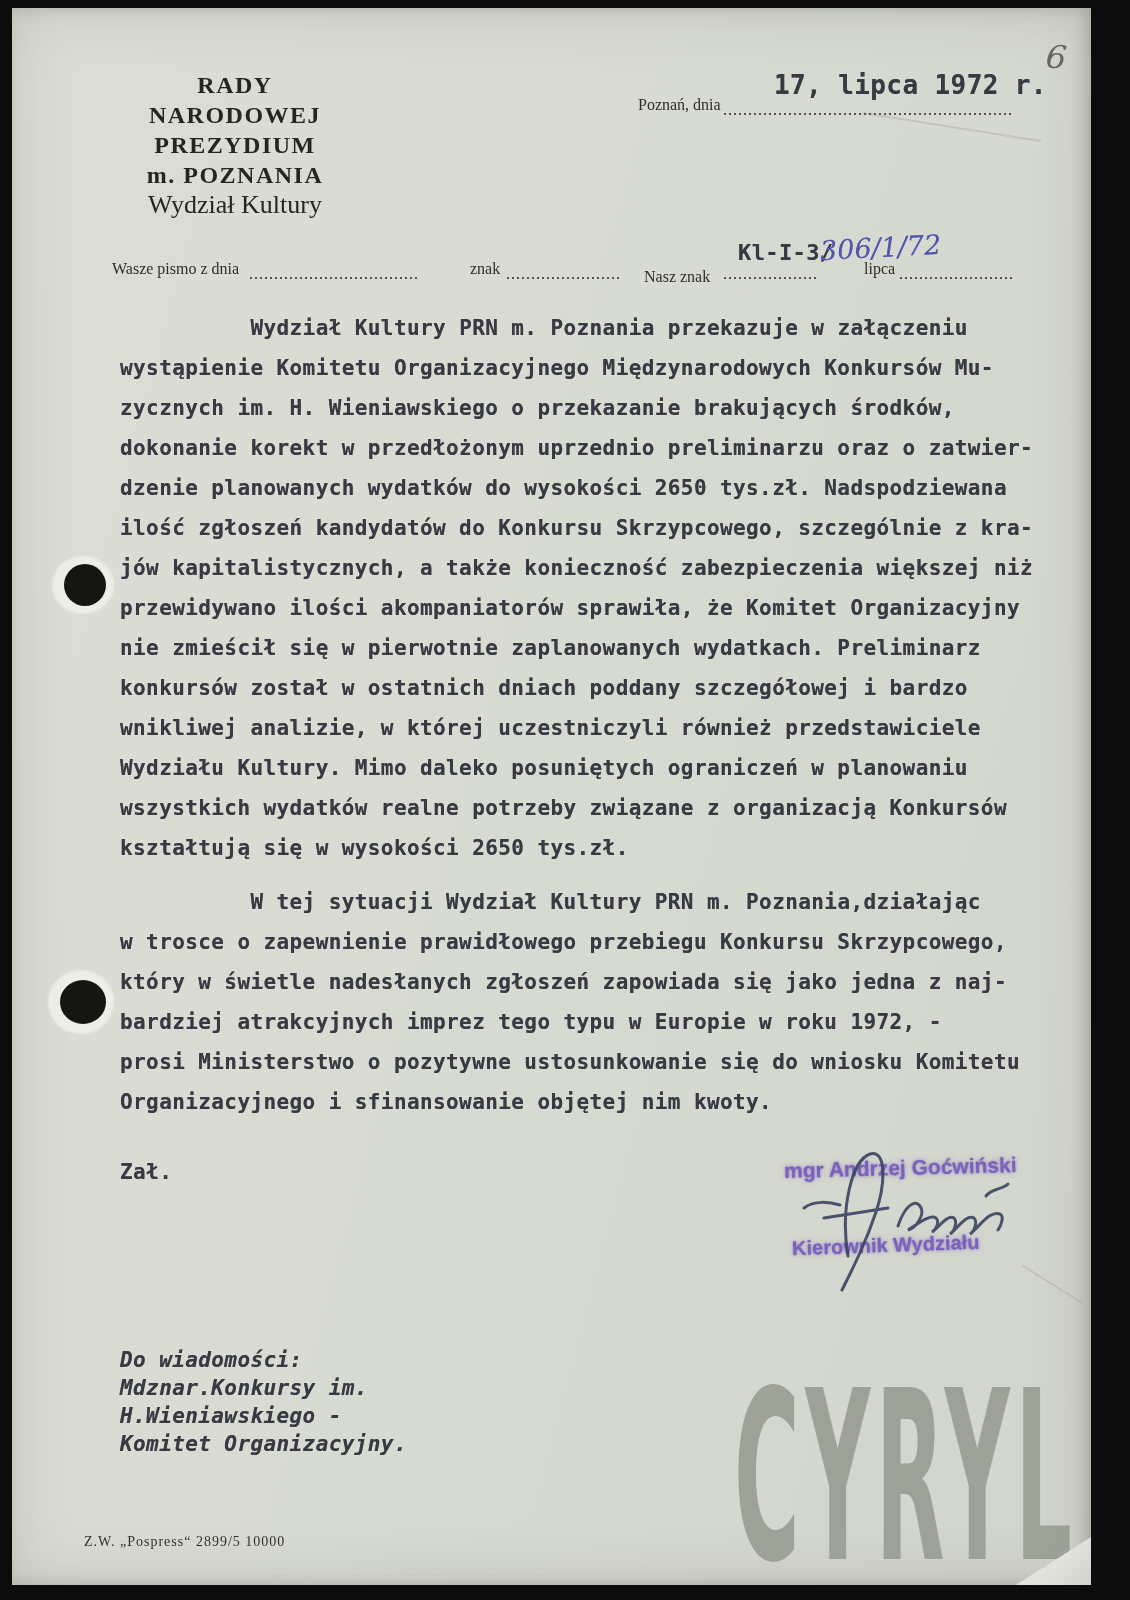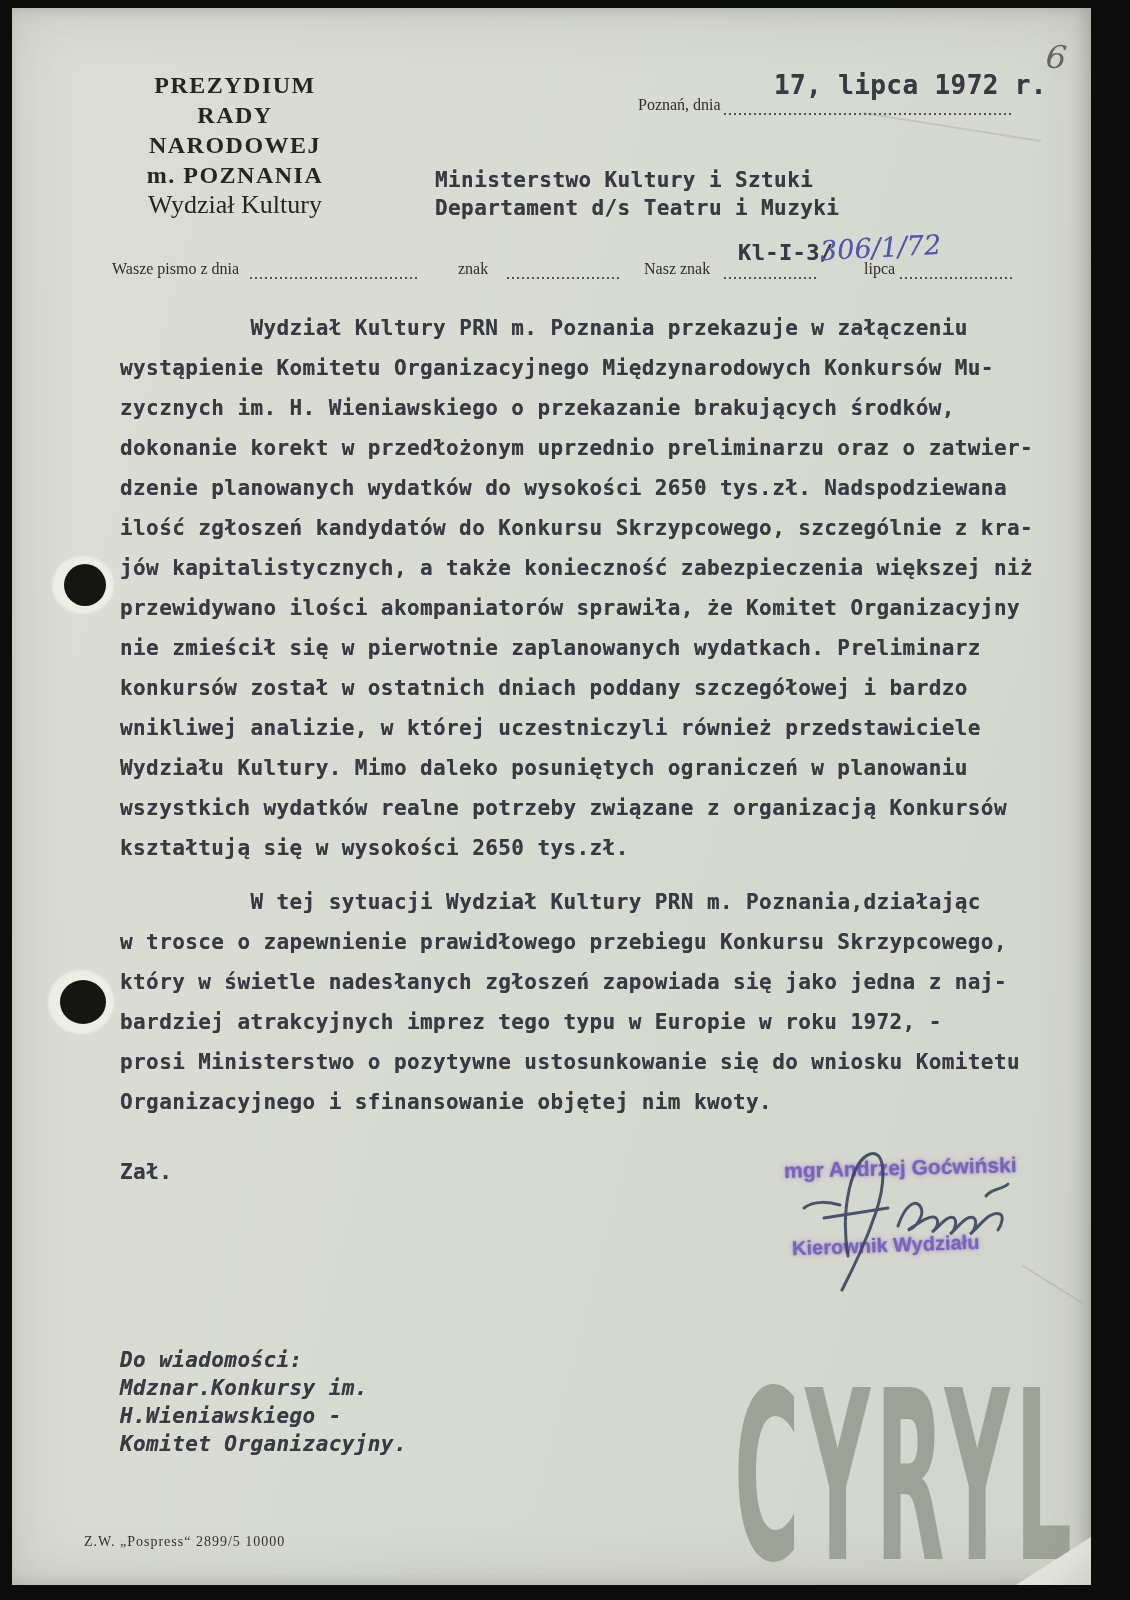"PREZYDIUM" div.lh-main { order: before "RADY NARODOWEJ" -> after "RADY NARODOWEJ" }
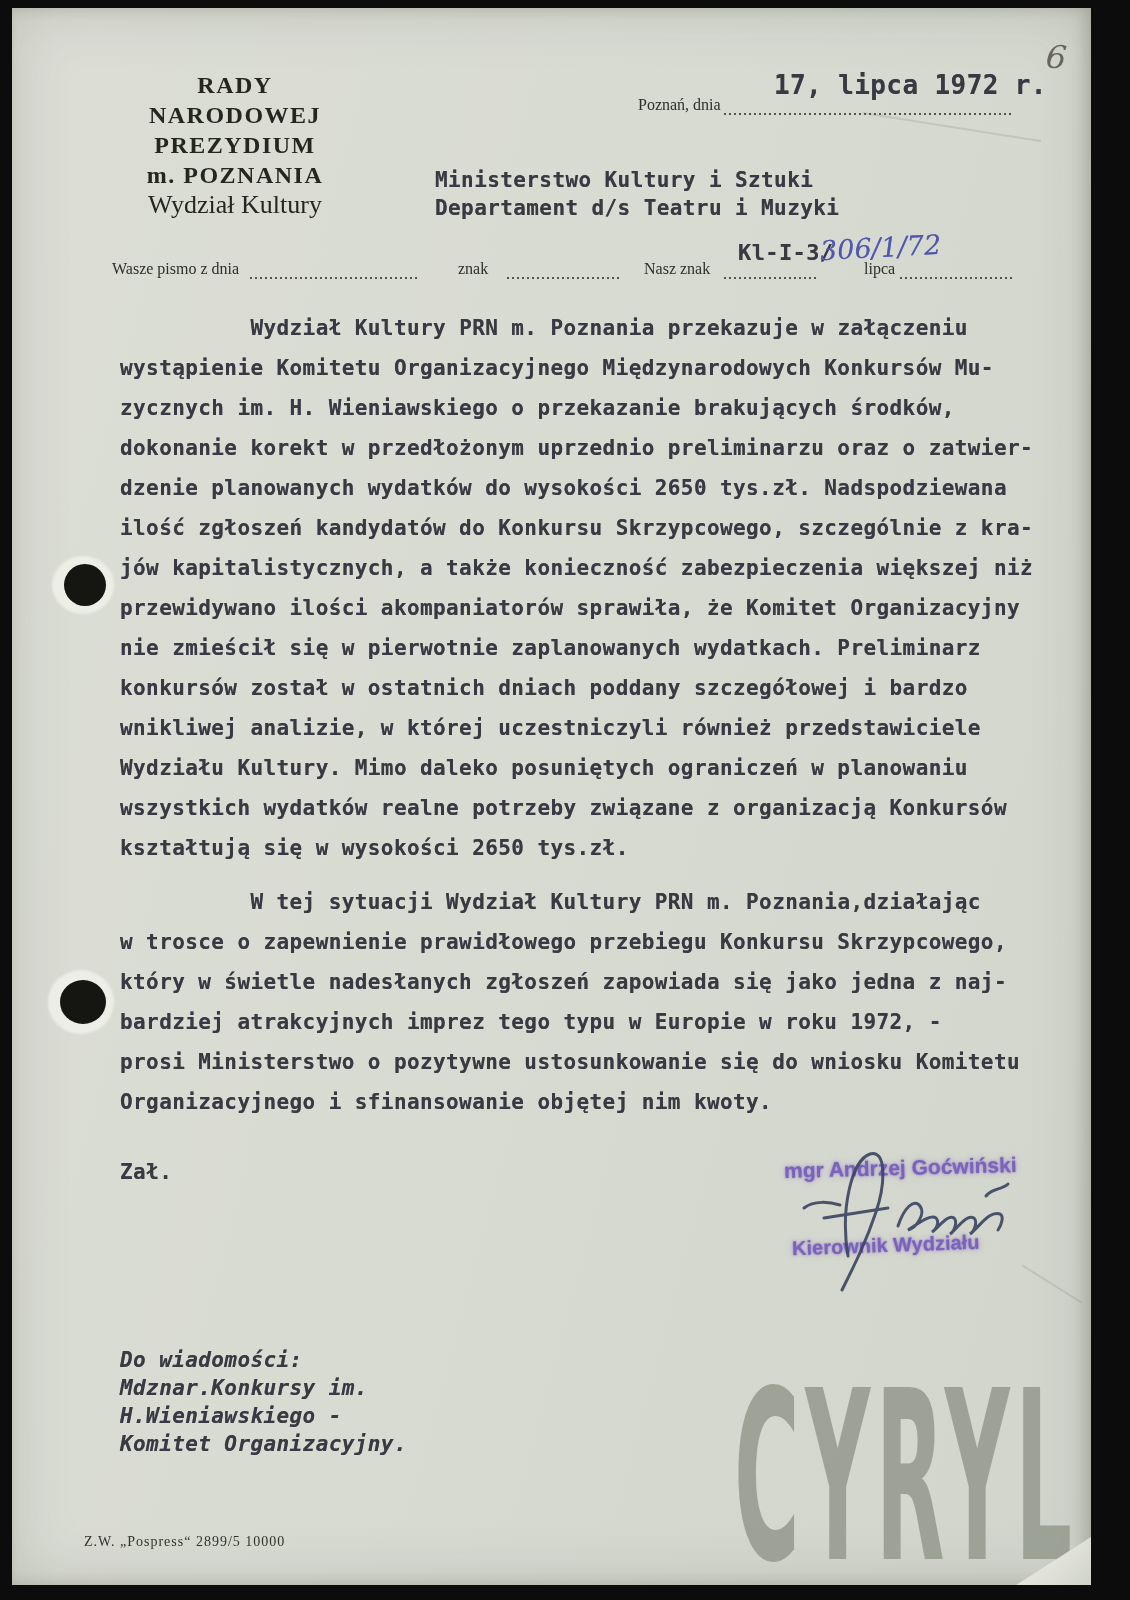"Ministerstwo Kultury i Sztuki" div.abs { html: <div>Ministerstwo Kultury i Sztuki Departament d/s Teatru i Muzyki</div> -> none }
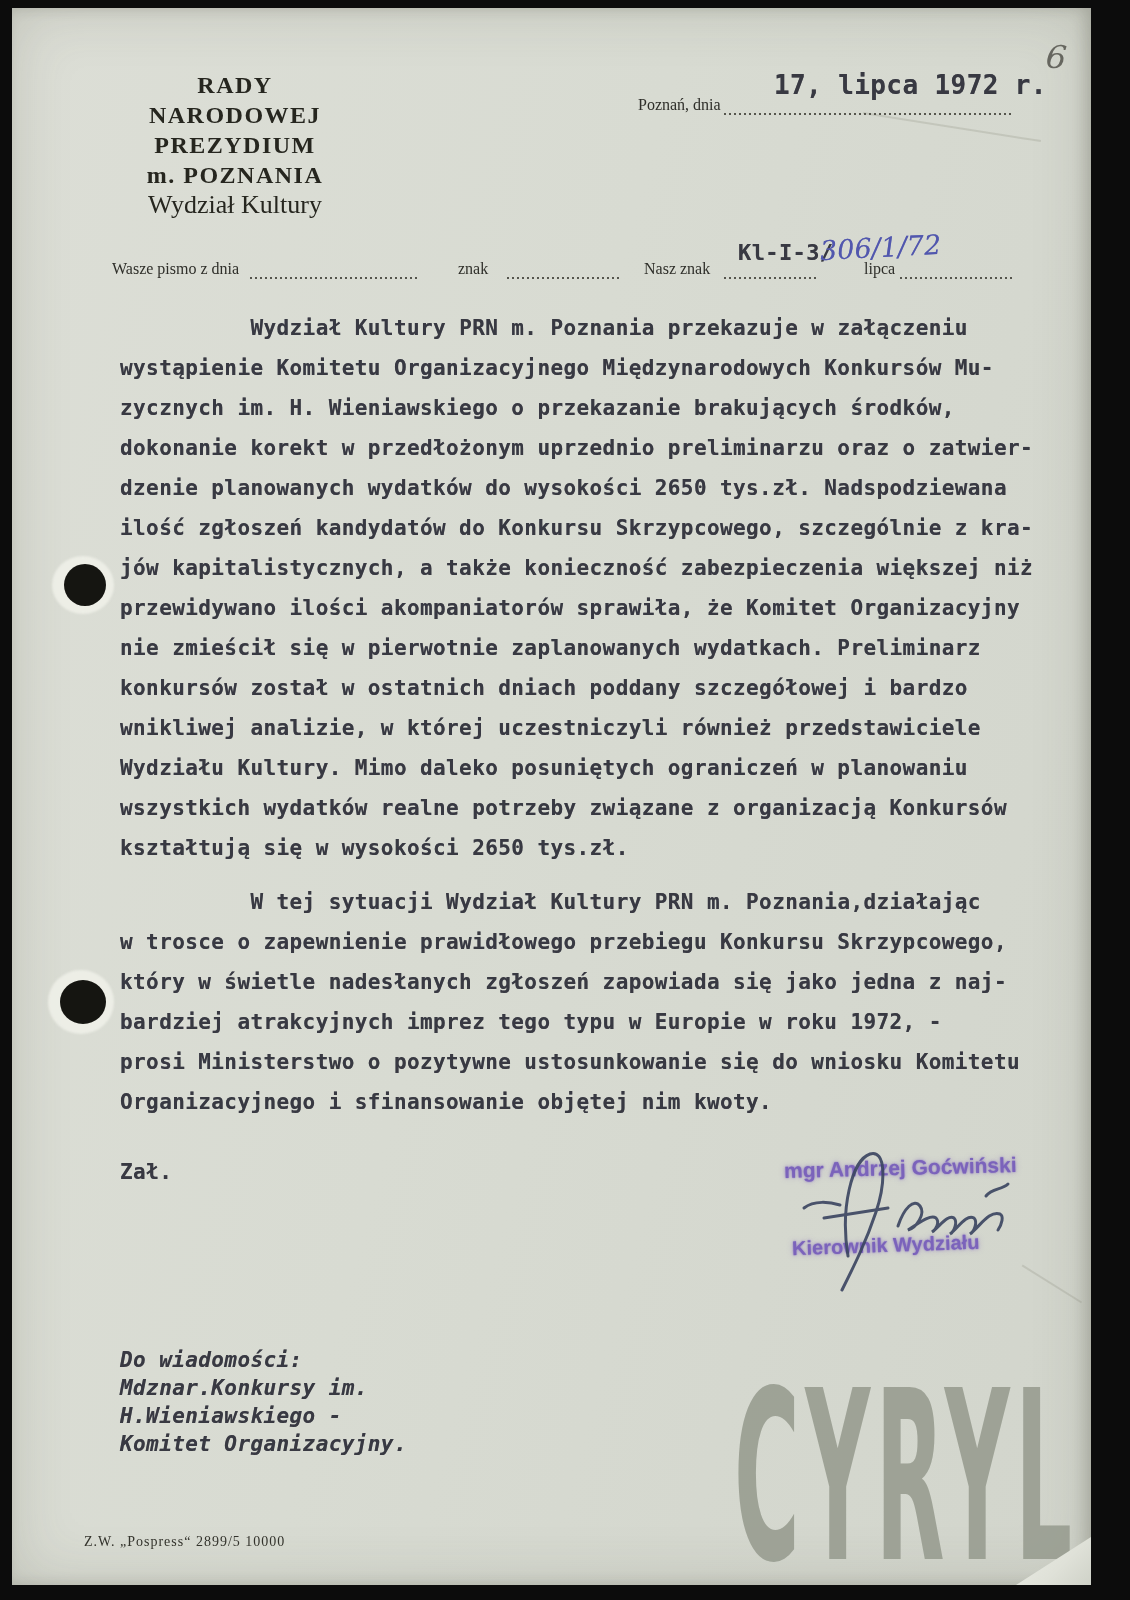"znak" div.abs { left: 446px -> 458px }
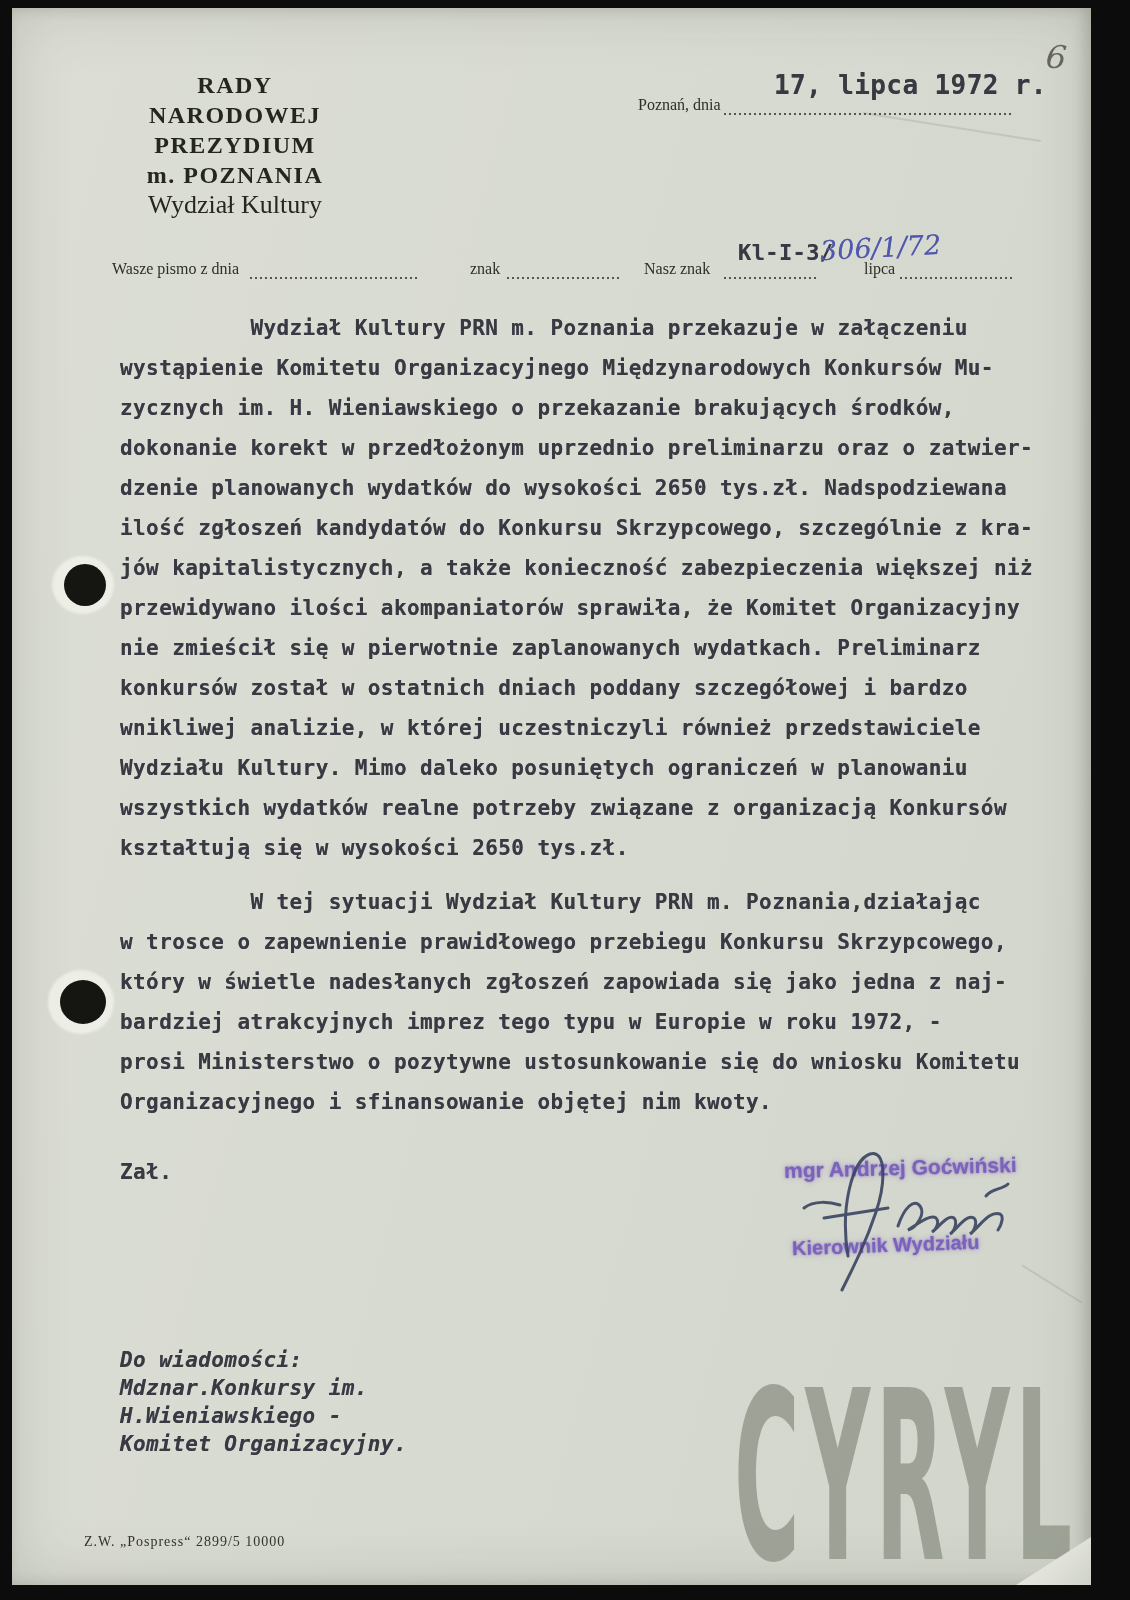"Nasz znak" div.abs { top: 252px -> 260px }
